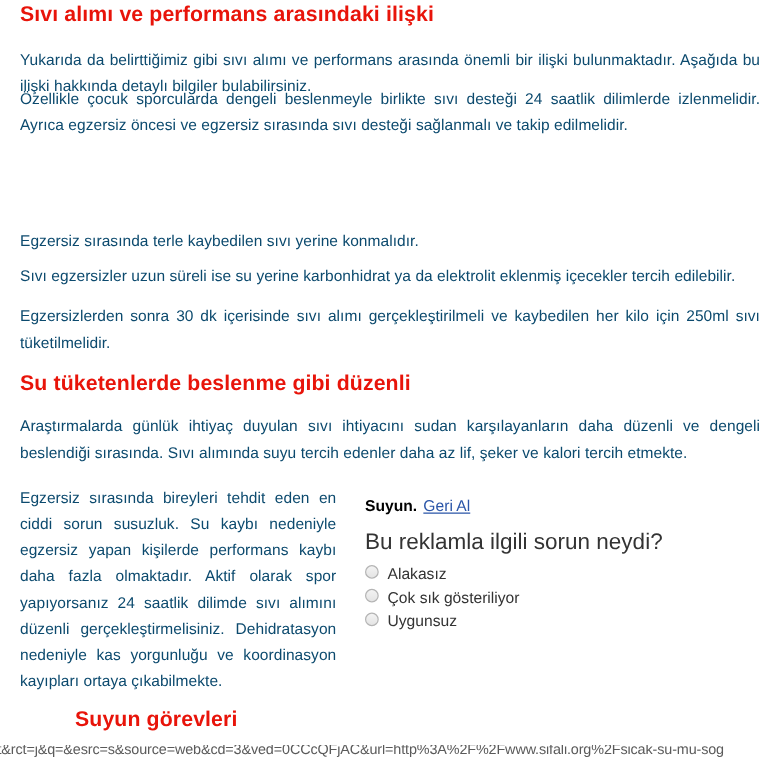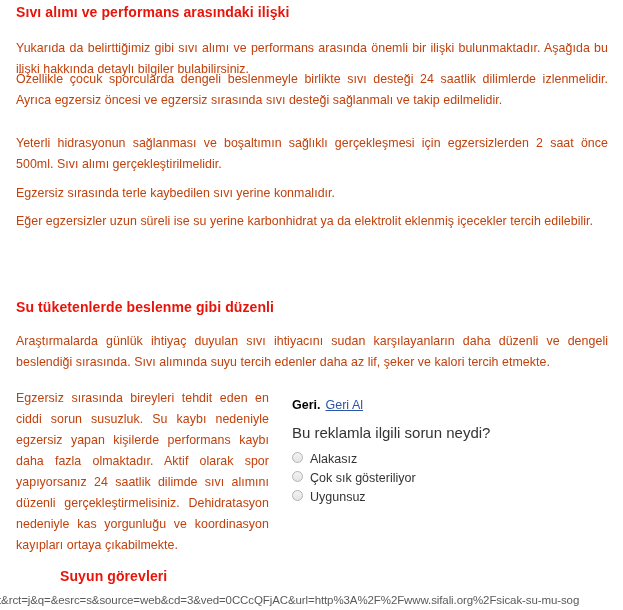"Sıvı alımı ve performans arasındaki" .heading { font-size: 14px -> 17px }
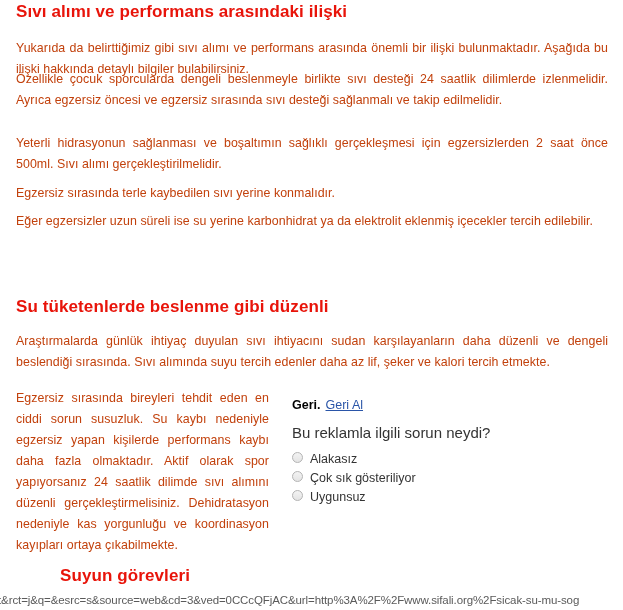"Yukarıda da belirttiğimiz gibi sıvı" .para { color: #c2410c -> #0c4a6e }
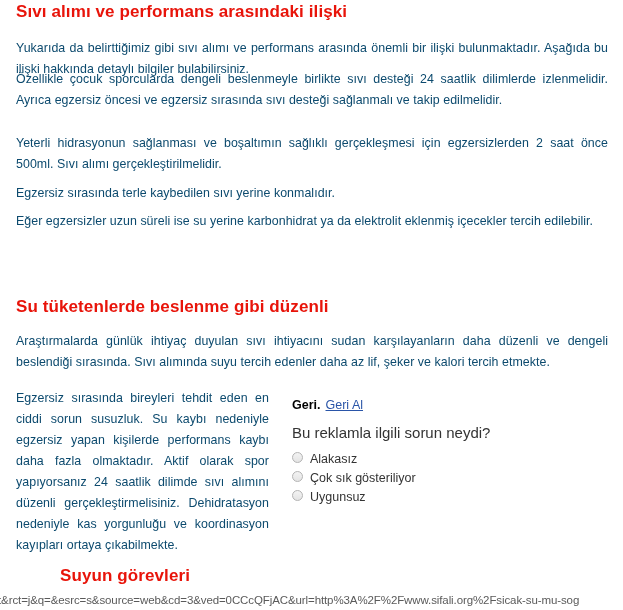"Yeterli hidrasyonun sağlanması ve" p.para { html: <p>Yeterli hidrasyonun sağlanması ve boşaltımın sağlıklı gerçekleşmesi için egzersizlerden 2 saat önce 500ml. Sıvı alımı gerçekleştirilmelidir.</p> -> none }
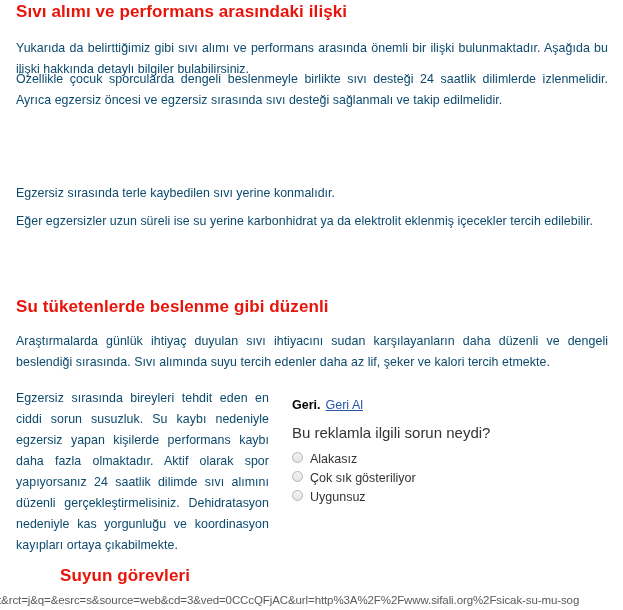"Eğer egzersizler uzun süreli ise" p.para { text: Eğer -> Sıvı }
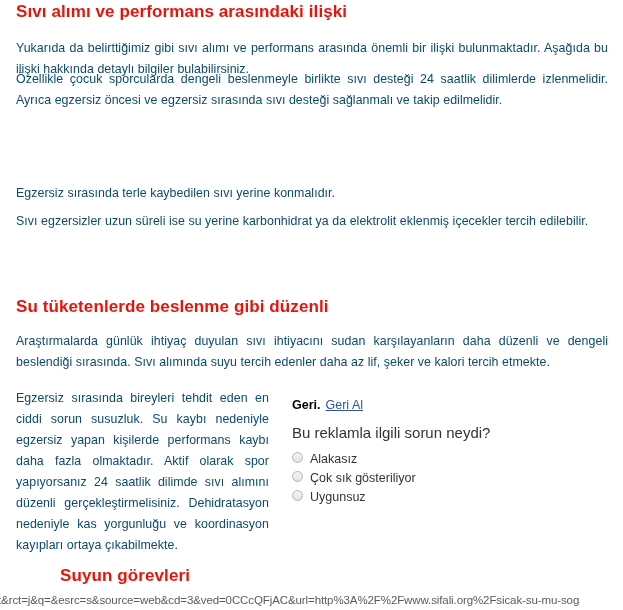"Egzersizlerden sonra 30 dk içerisinde" p.para { html: none -> <p>Egzersizlerden sonra 30 dk içerisinde sıvı alımı gerçekleştirilmeli ve kaybedilen her kilo için 250ml sıvı tüketilmelidir.</p> }
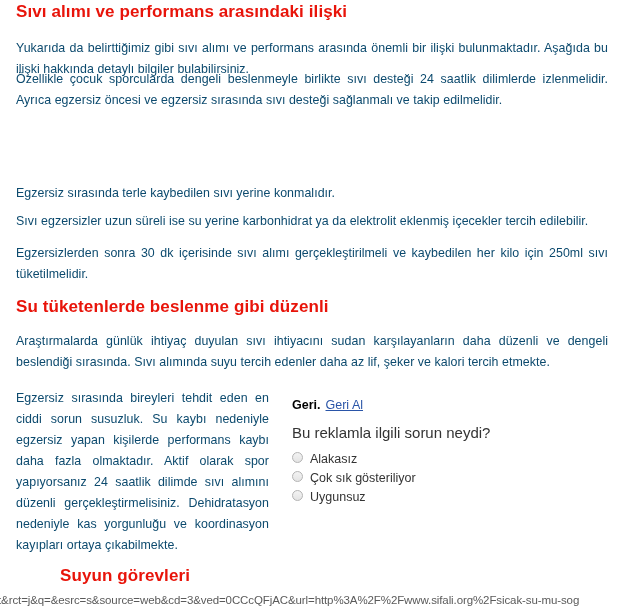"Geri." span.ad-gone { text: Geri -> Suyun }
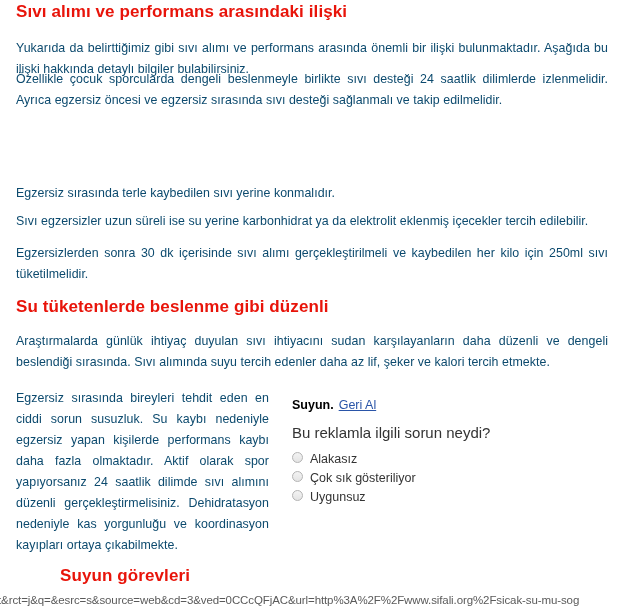"Bu reklamla ilgili sorun neydi?" .ad-question { font-size: 15px -> 18px }
